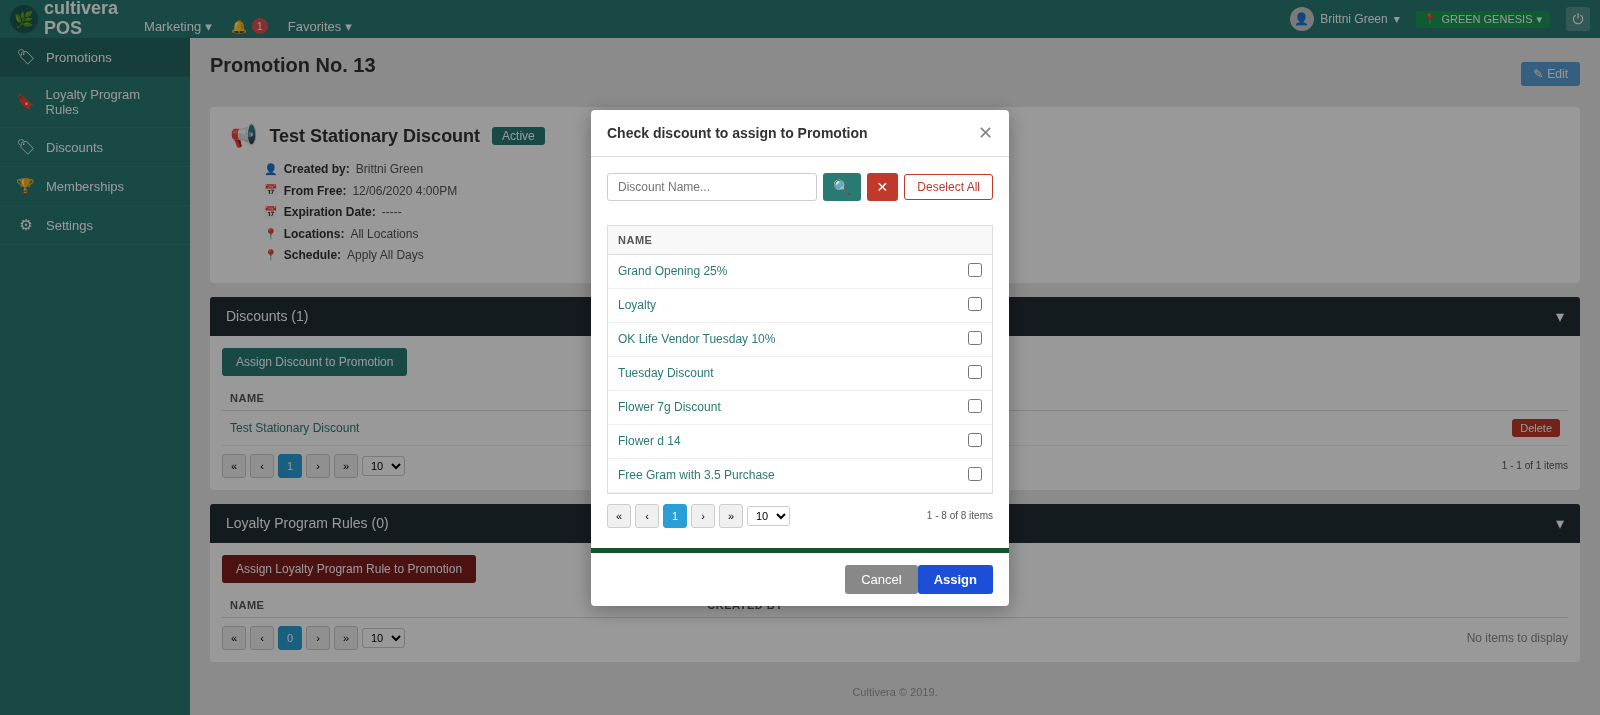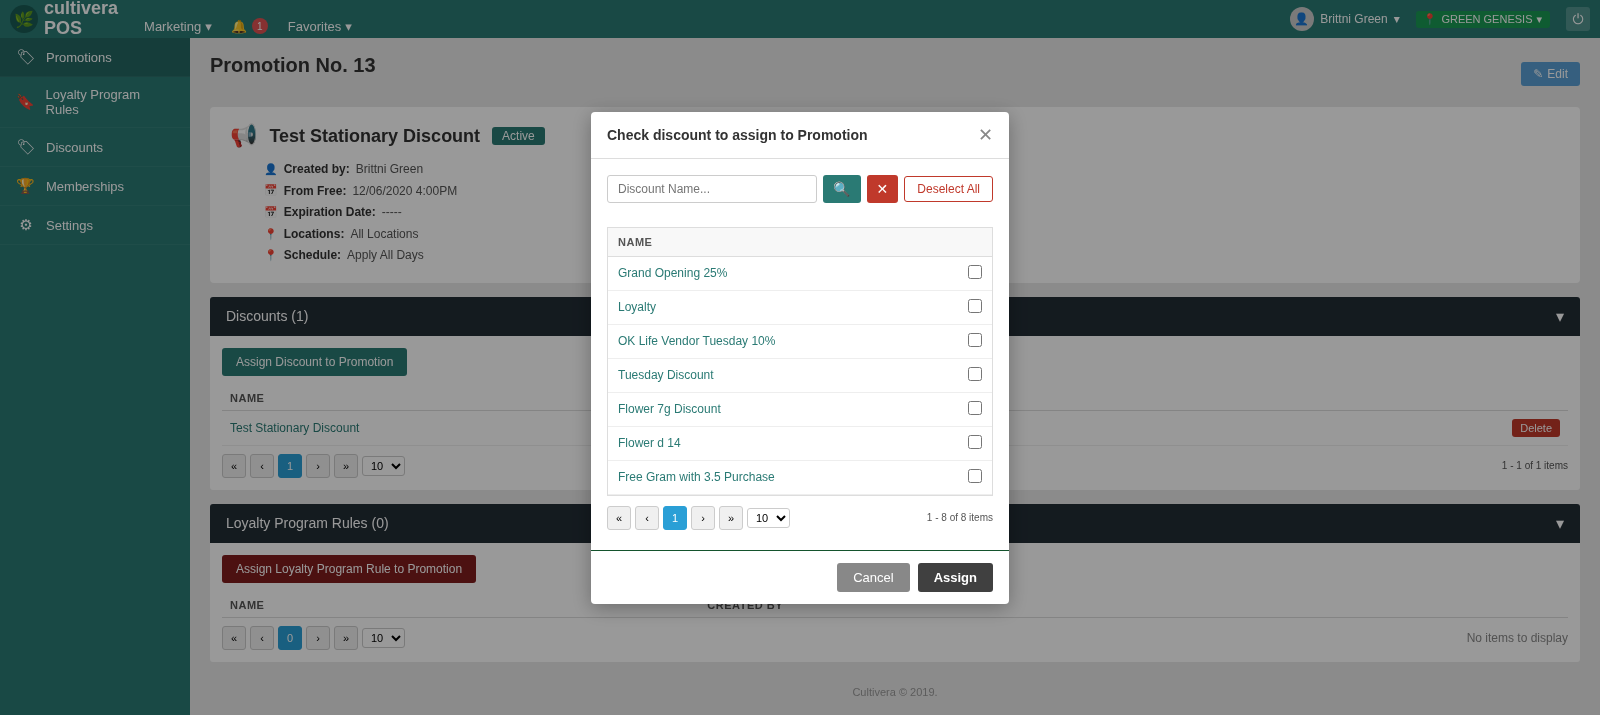"Cancel" .modal-footer { border-top: 1px solid #14532d -> 5px solid #14532d; gap: 8px -> 0 }
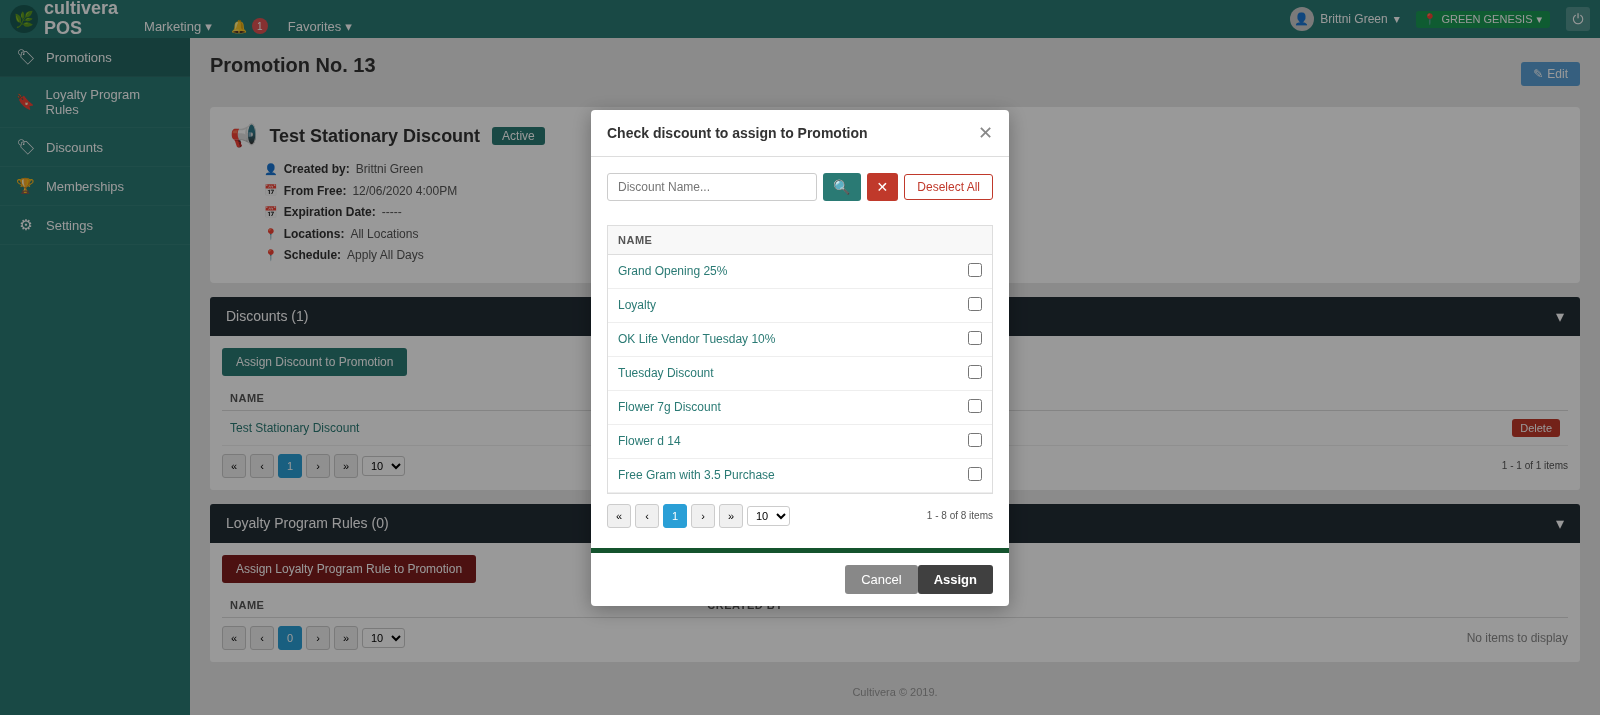"Assign" .btn-assign { background: #404040 -> #1d4ed8 }
